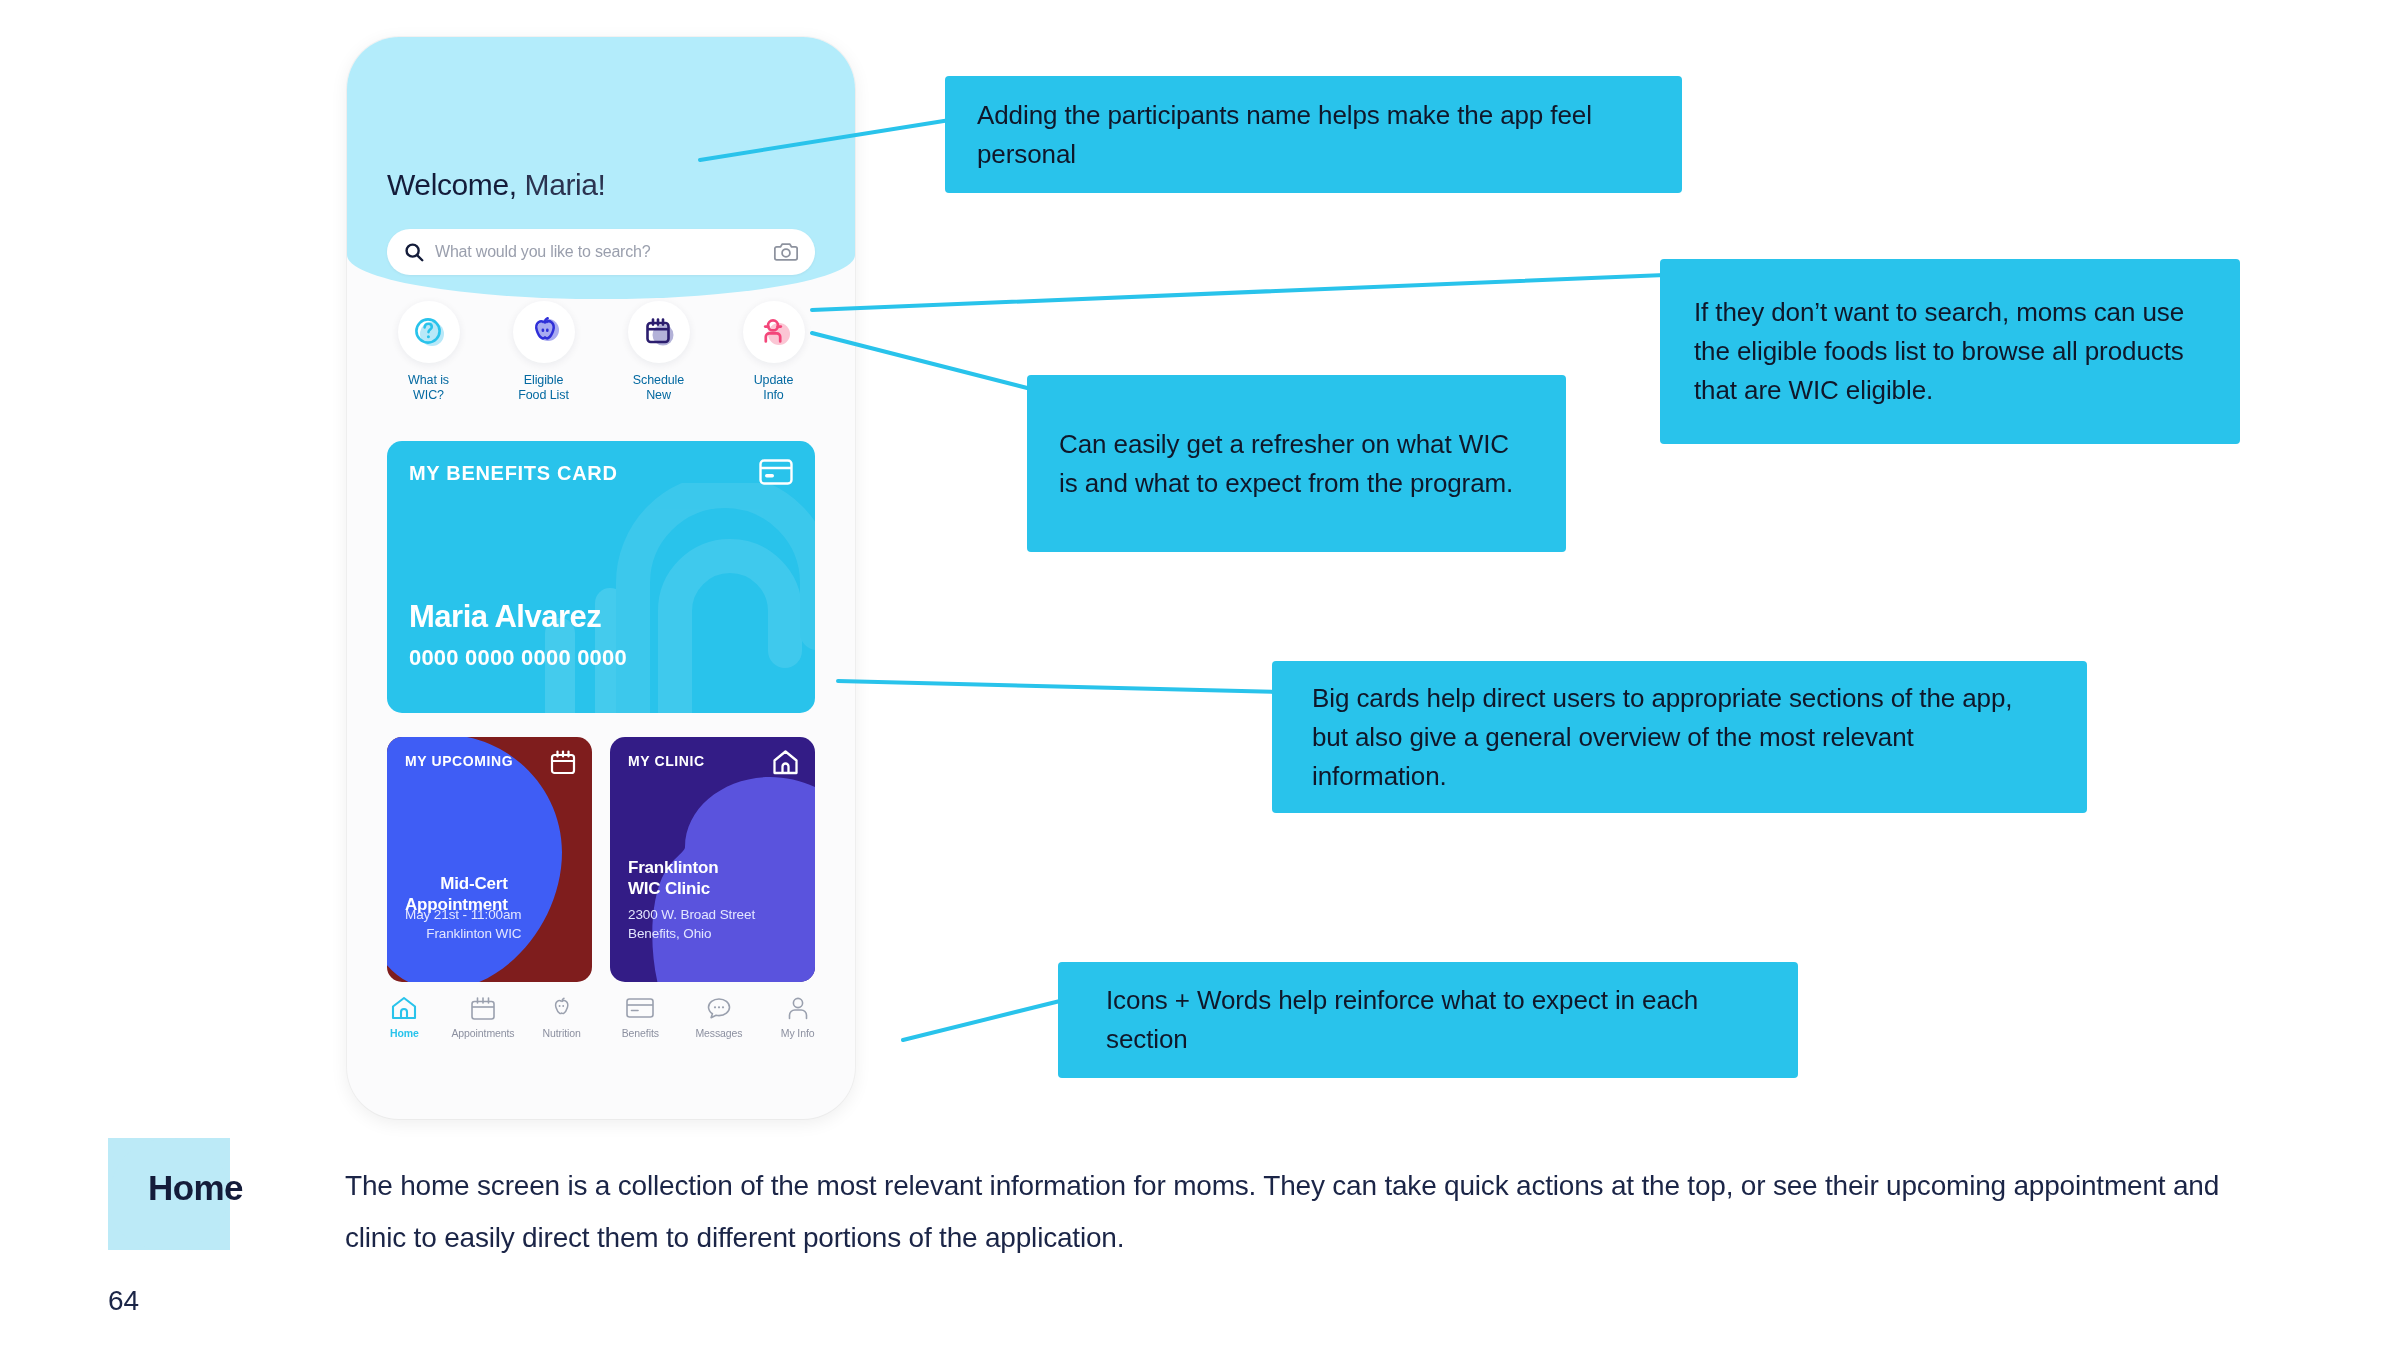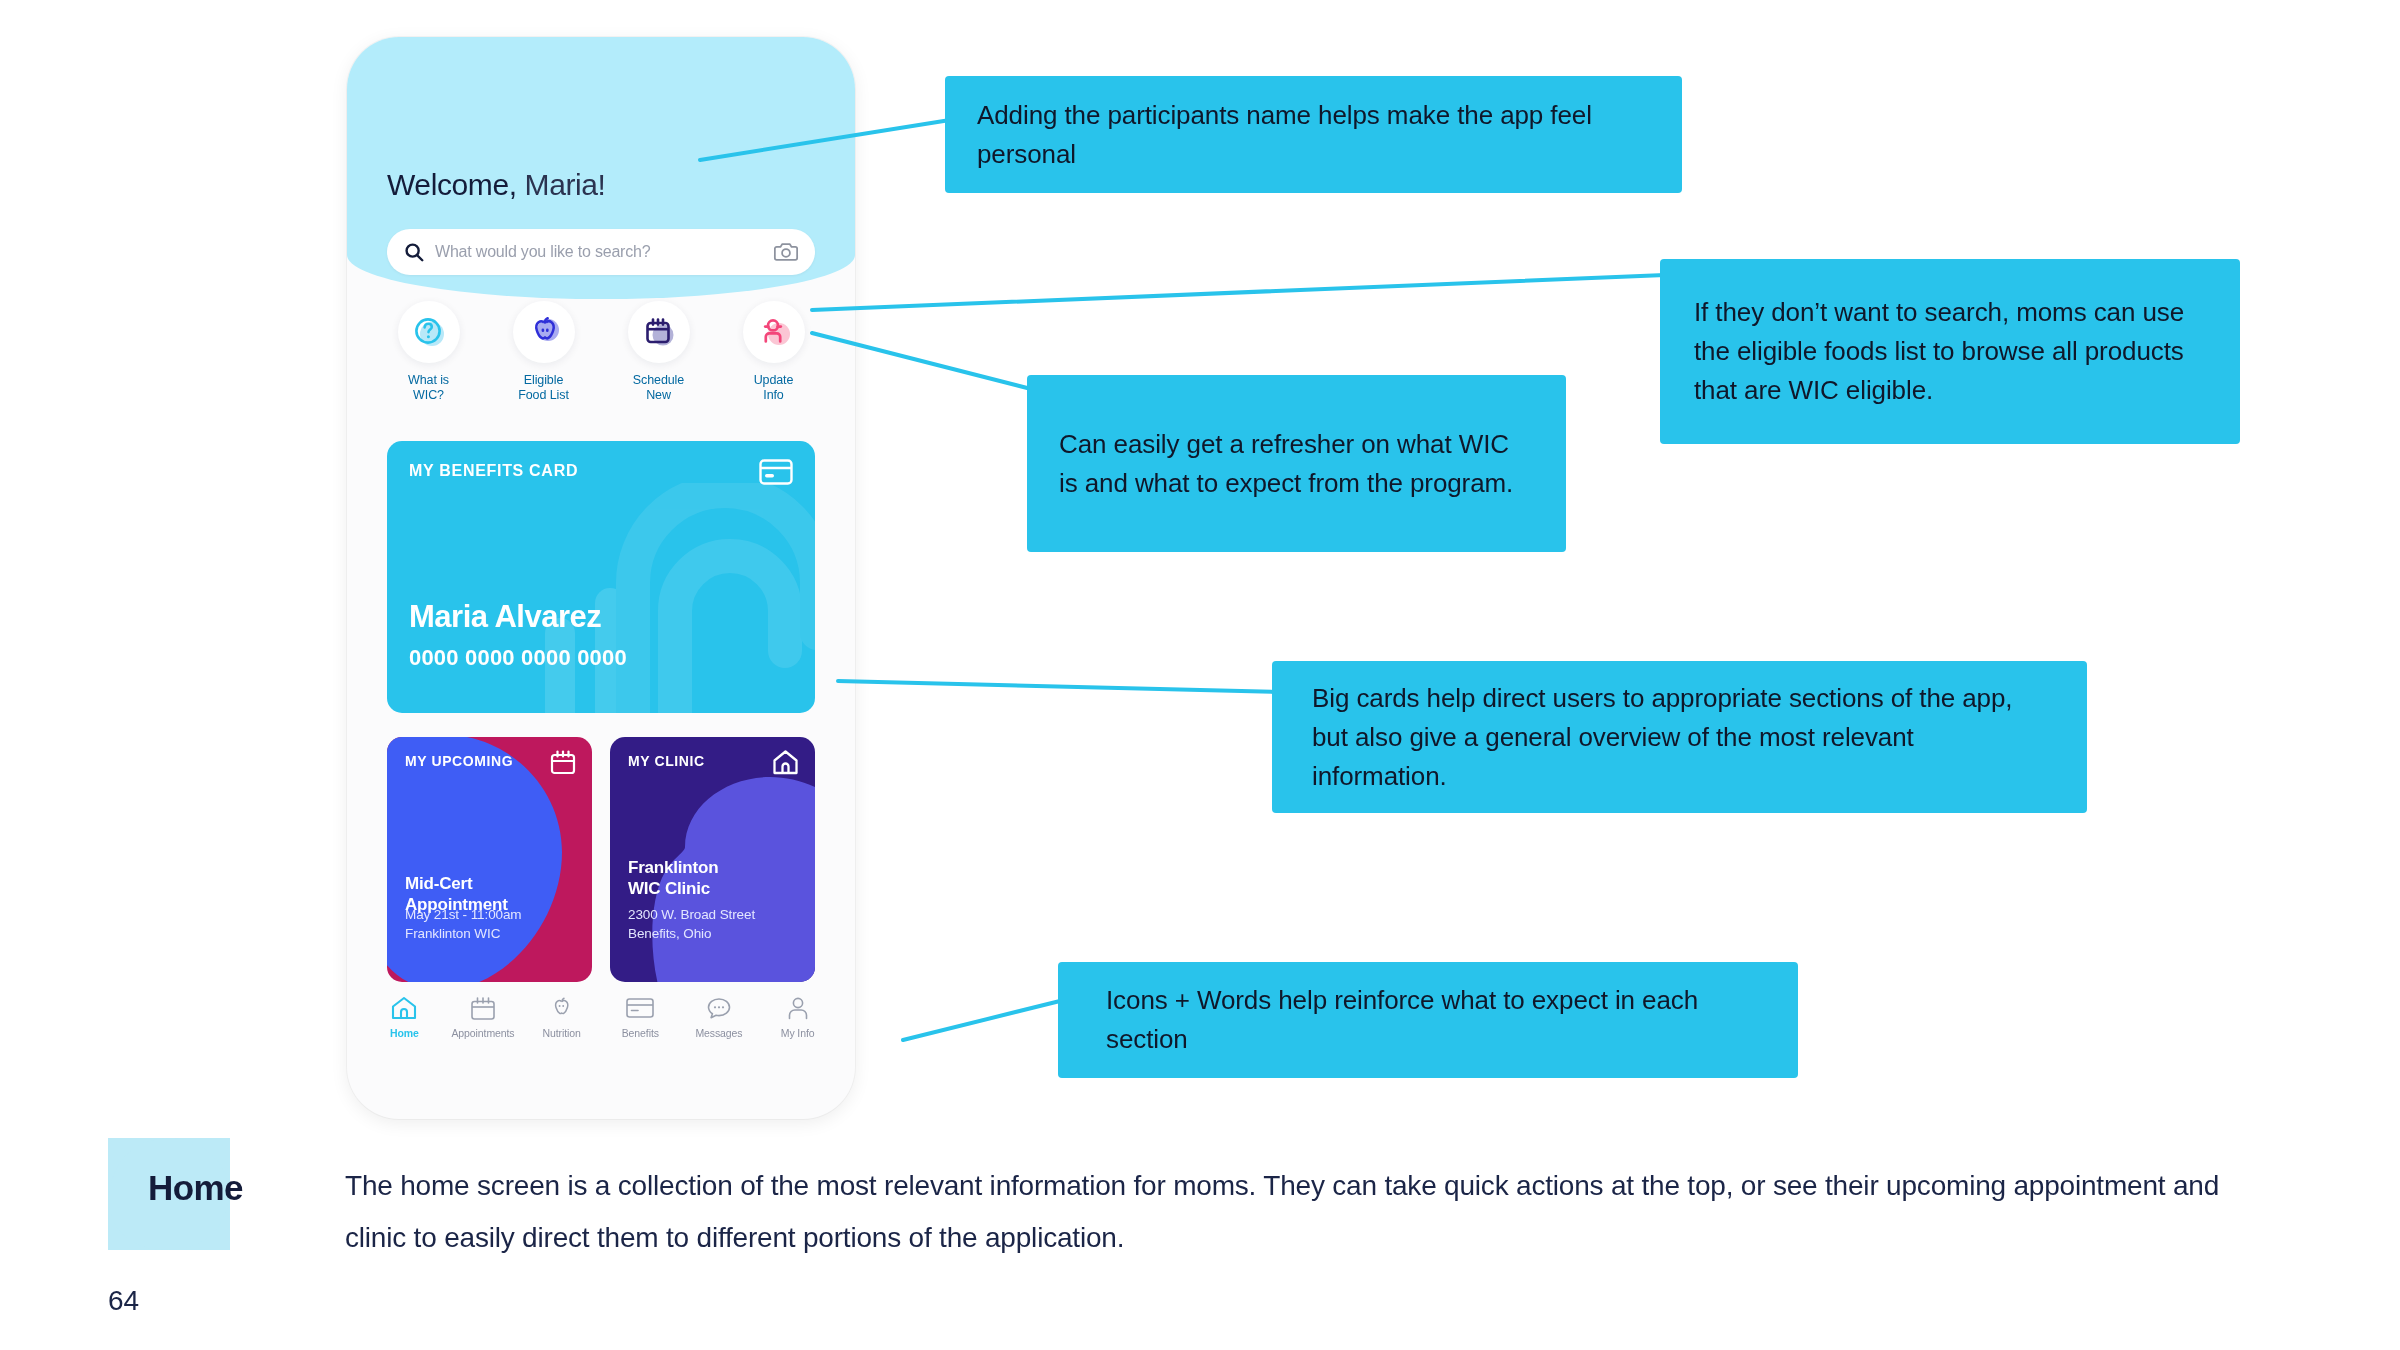"MY BENEFITS CARD" .benefits-title { font-size: 16px -> 20px }
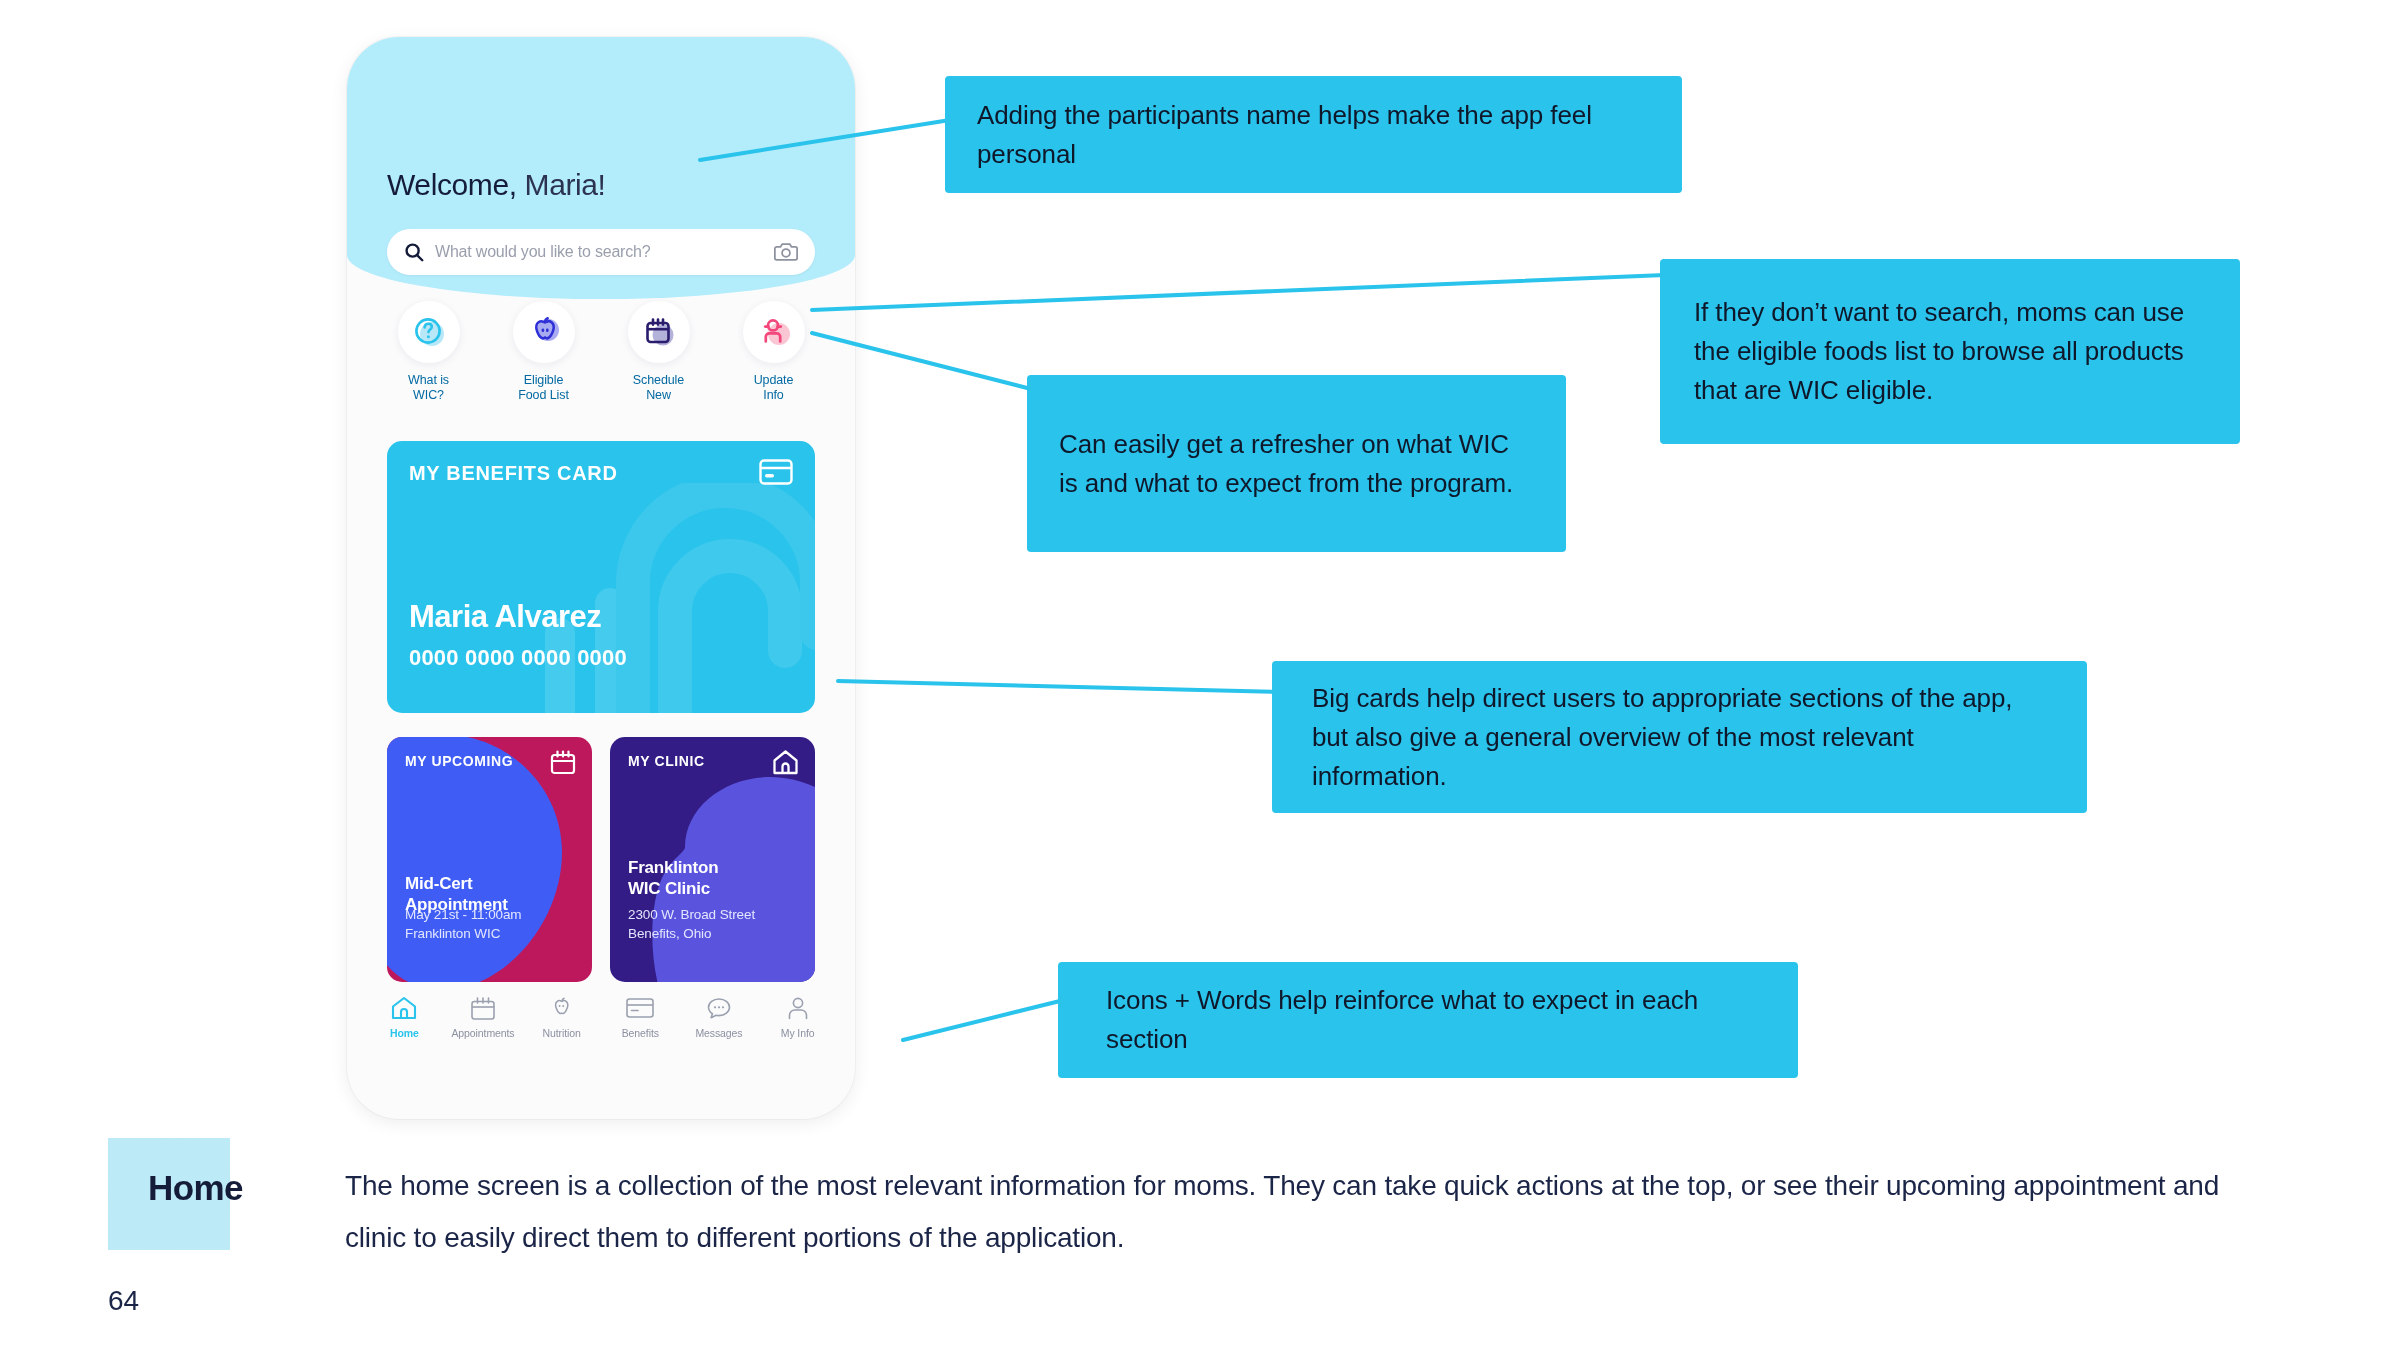"MY UPCOMING" .mc-up { background: #be185d -> #7f1d1d; text-align: none -> right }
